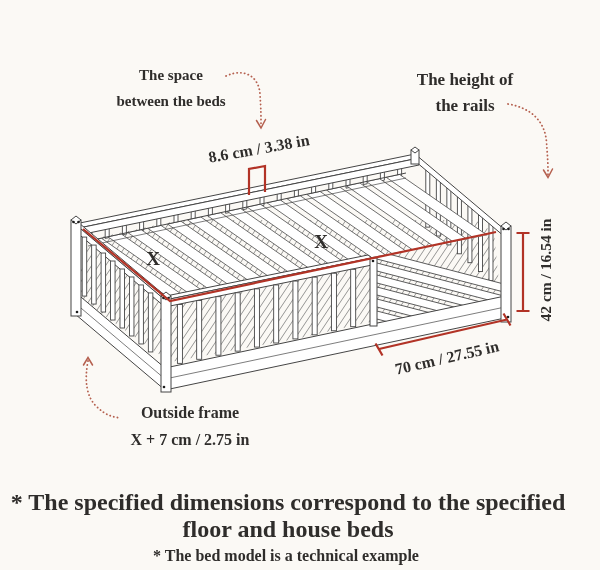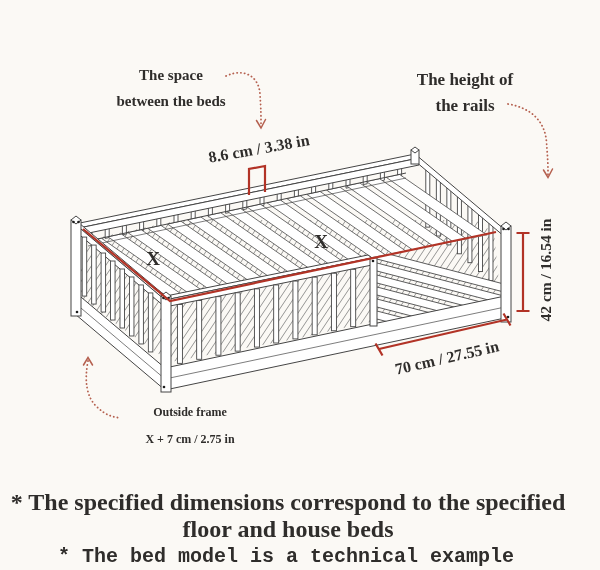"Outside frame" div.lbl { font-size: 12px -> 16px }
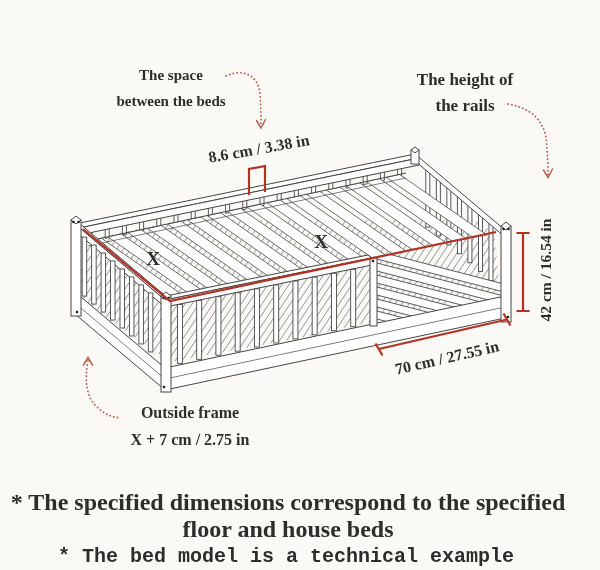"* The bed model is" div.lbl { font-family: Liberation Mono, monospace -> none; font-size: 20px -> 16px }
